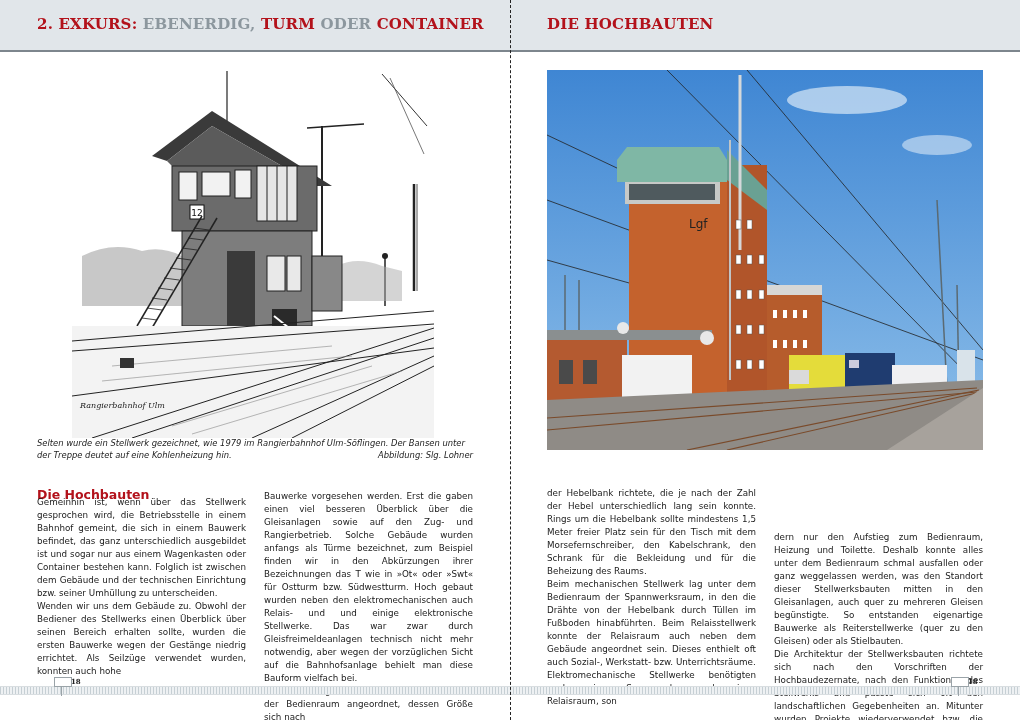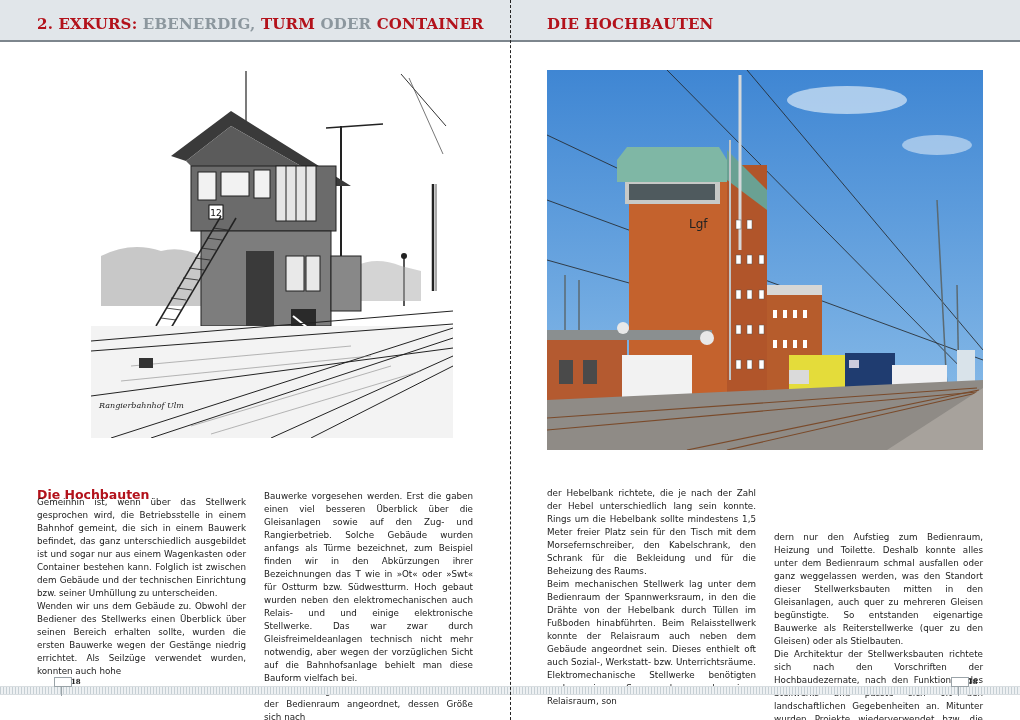"2. EXKURS: EBENERDIG, TURM ODER" .header-band { height: 42px -> 52px }
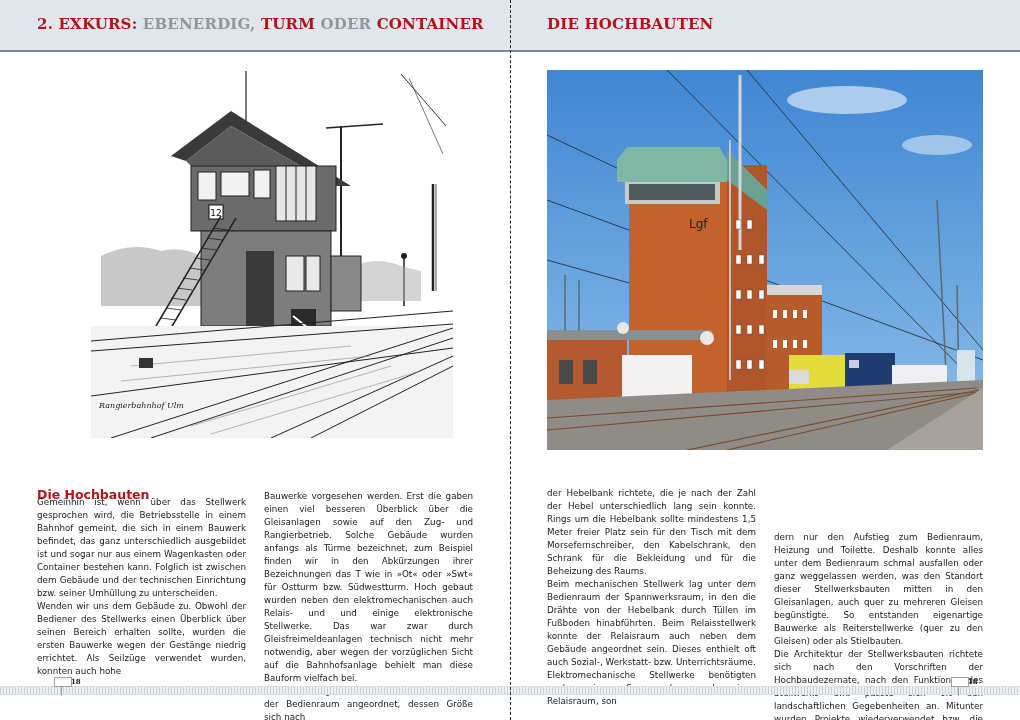"12" div.figure { left: 91px -> 72px }
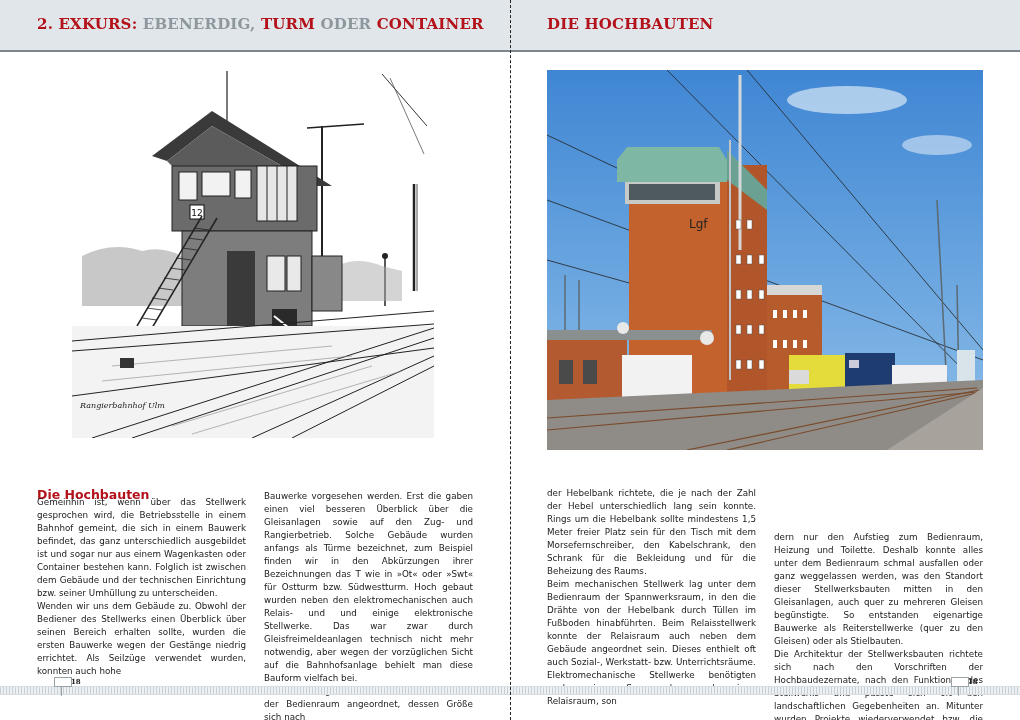"Selten wurde ein Stellwerk gezeichnet," div.caption { html: none -> <div> <span>Selten wurde ein Stellwerk gezeichnet, wie 1979 im Rangierbahnhof Ulm-Söflingen. Der Bansen unter der Treppe deutet auf eine Kohlenheizung hin.</span> <span>Abbildung: Slg. Lohner</span> </div> }
